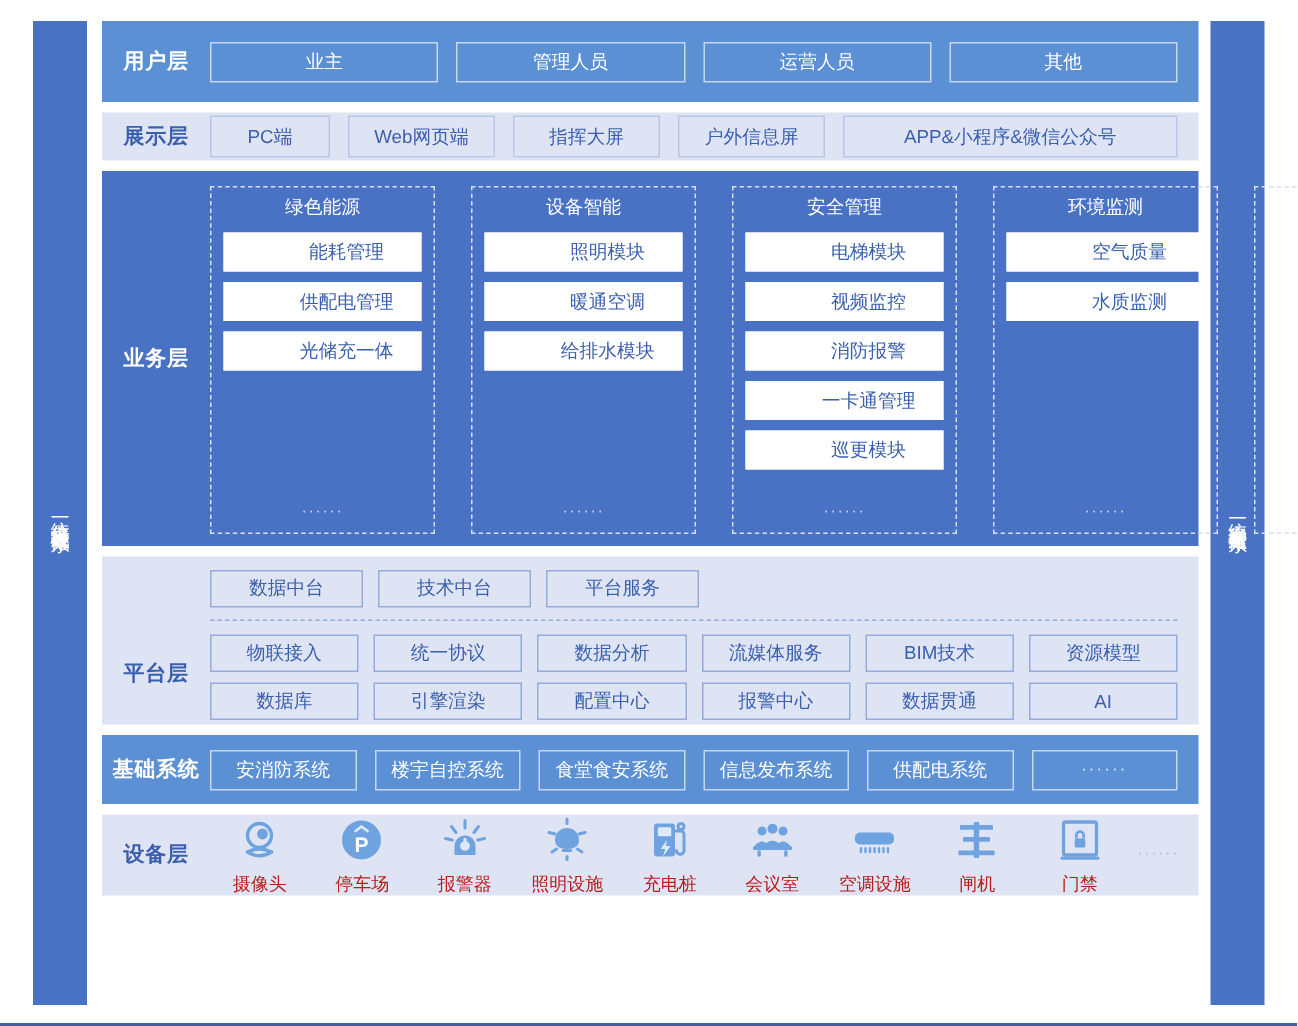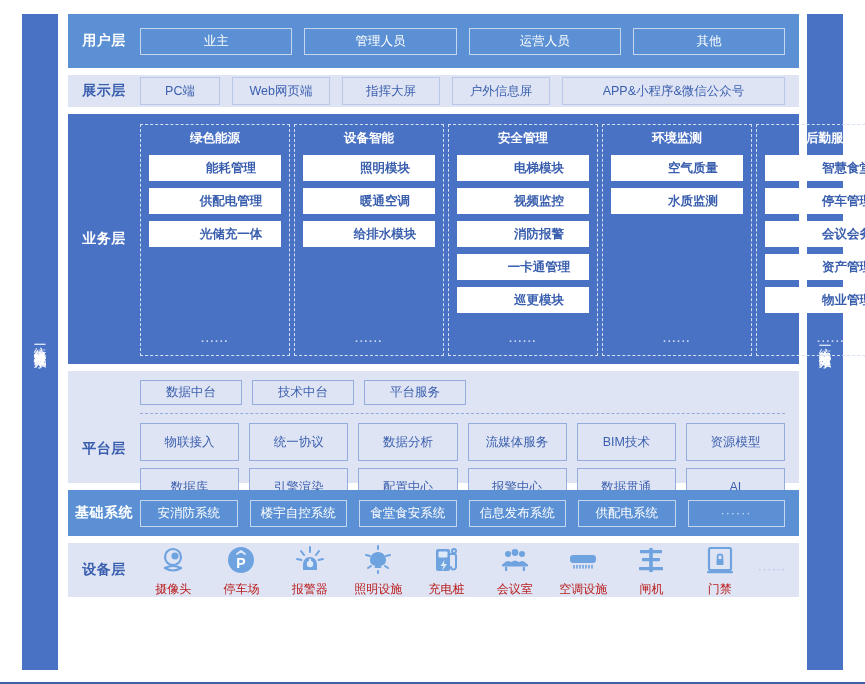"绿色能源" #biz-groups { font-weight: bold -> none; gap: 4px -> 24px }
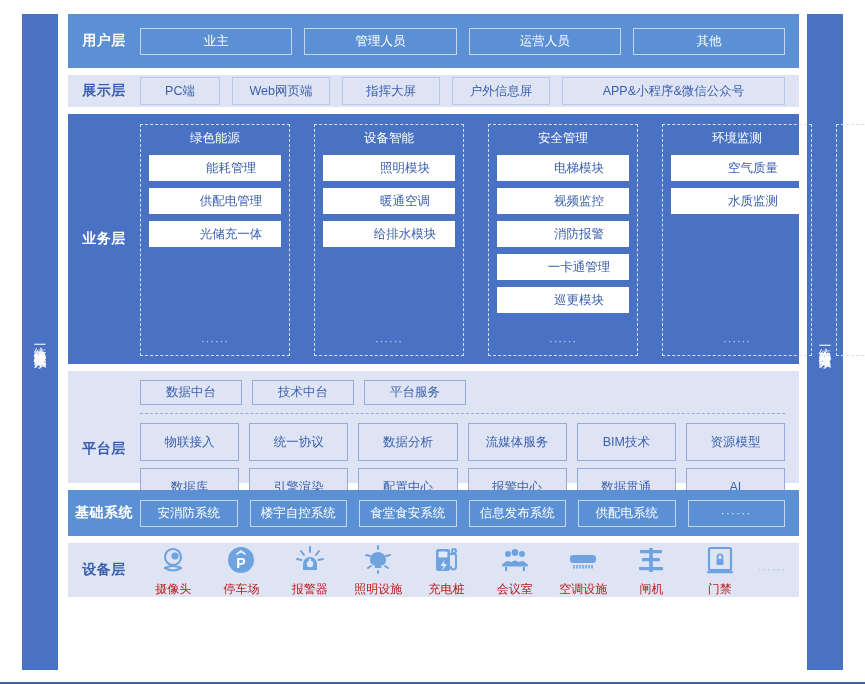"物联接入" .platform-row .chip-platform { height: 38px -> 25px }
